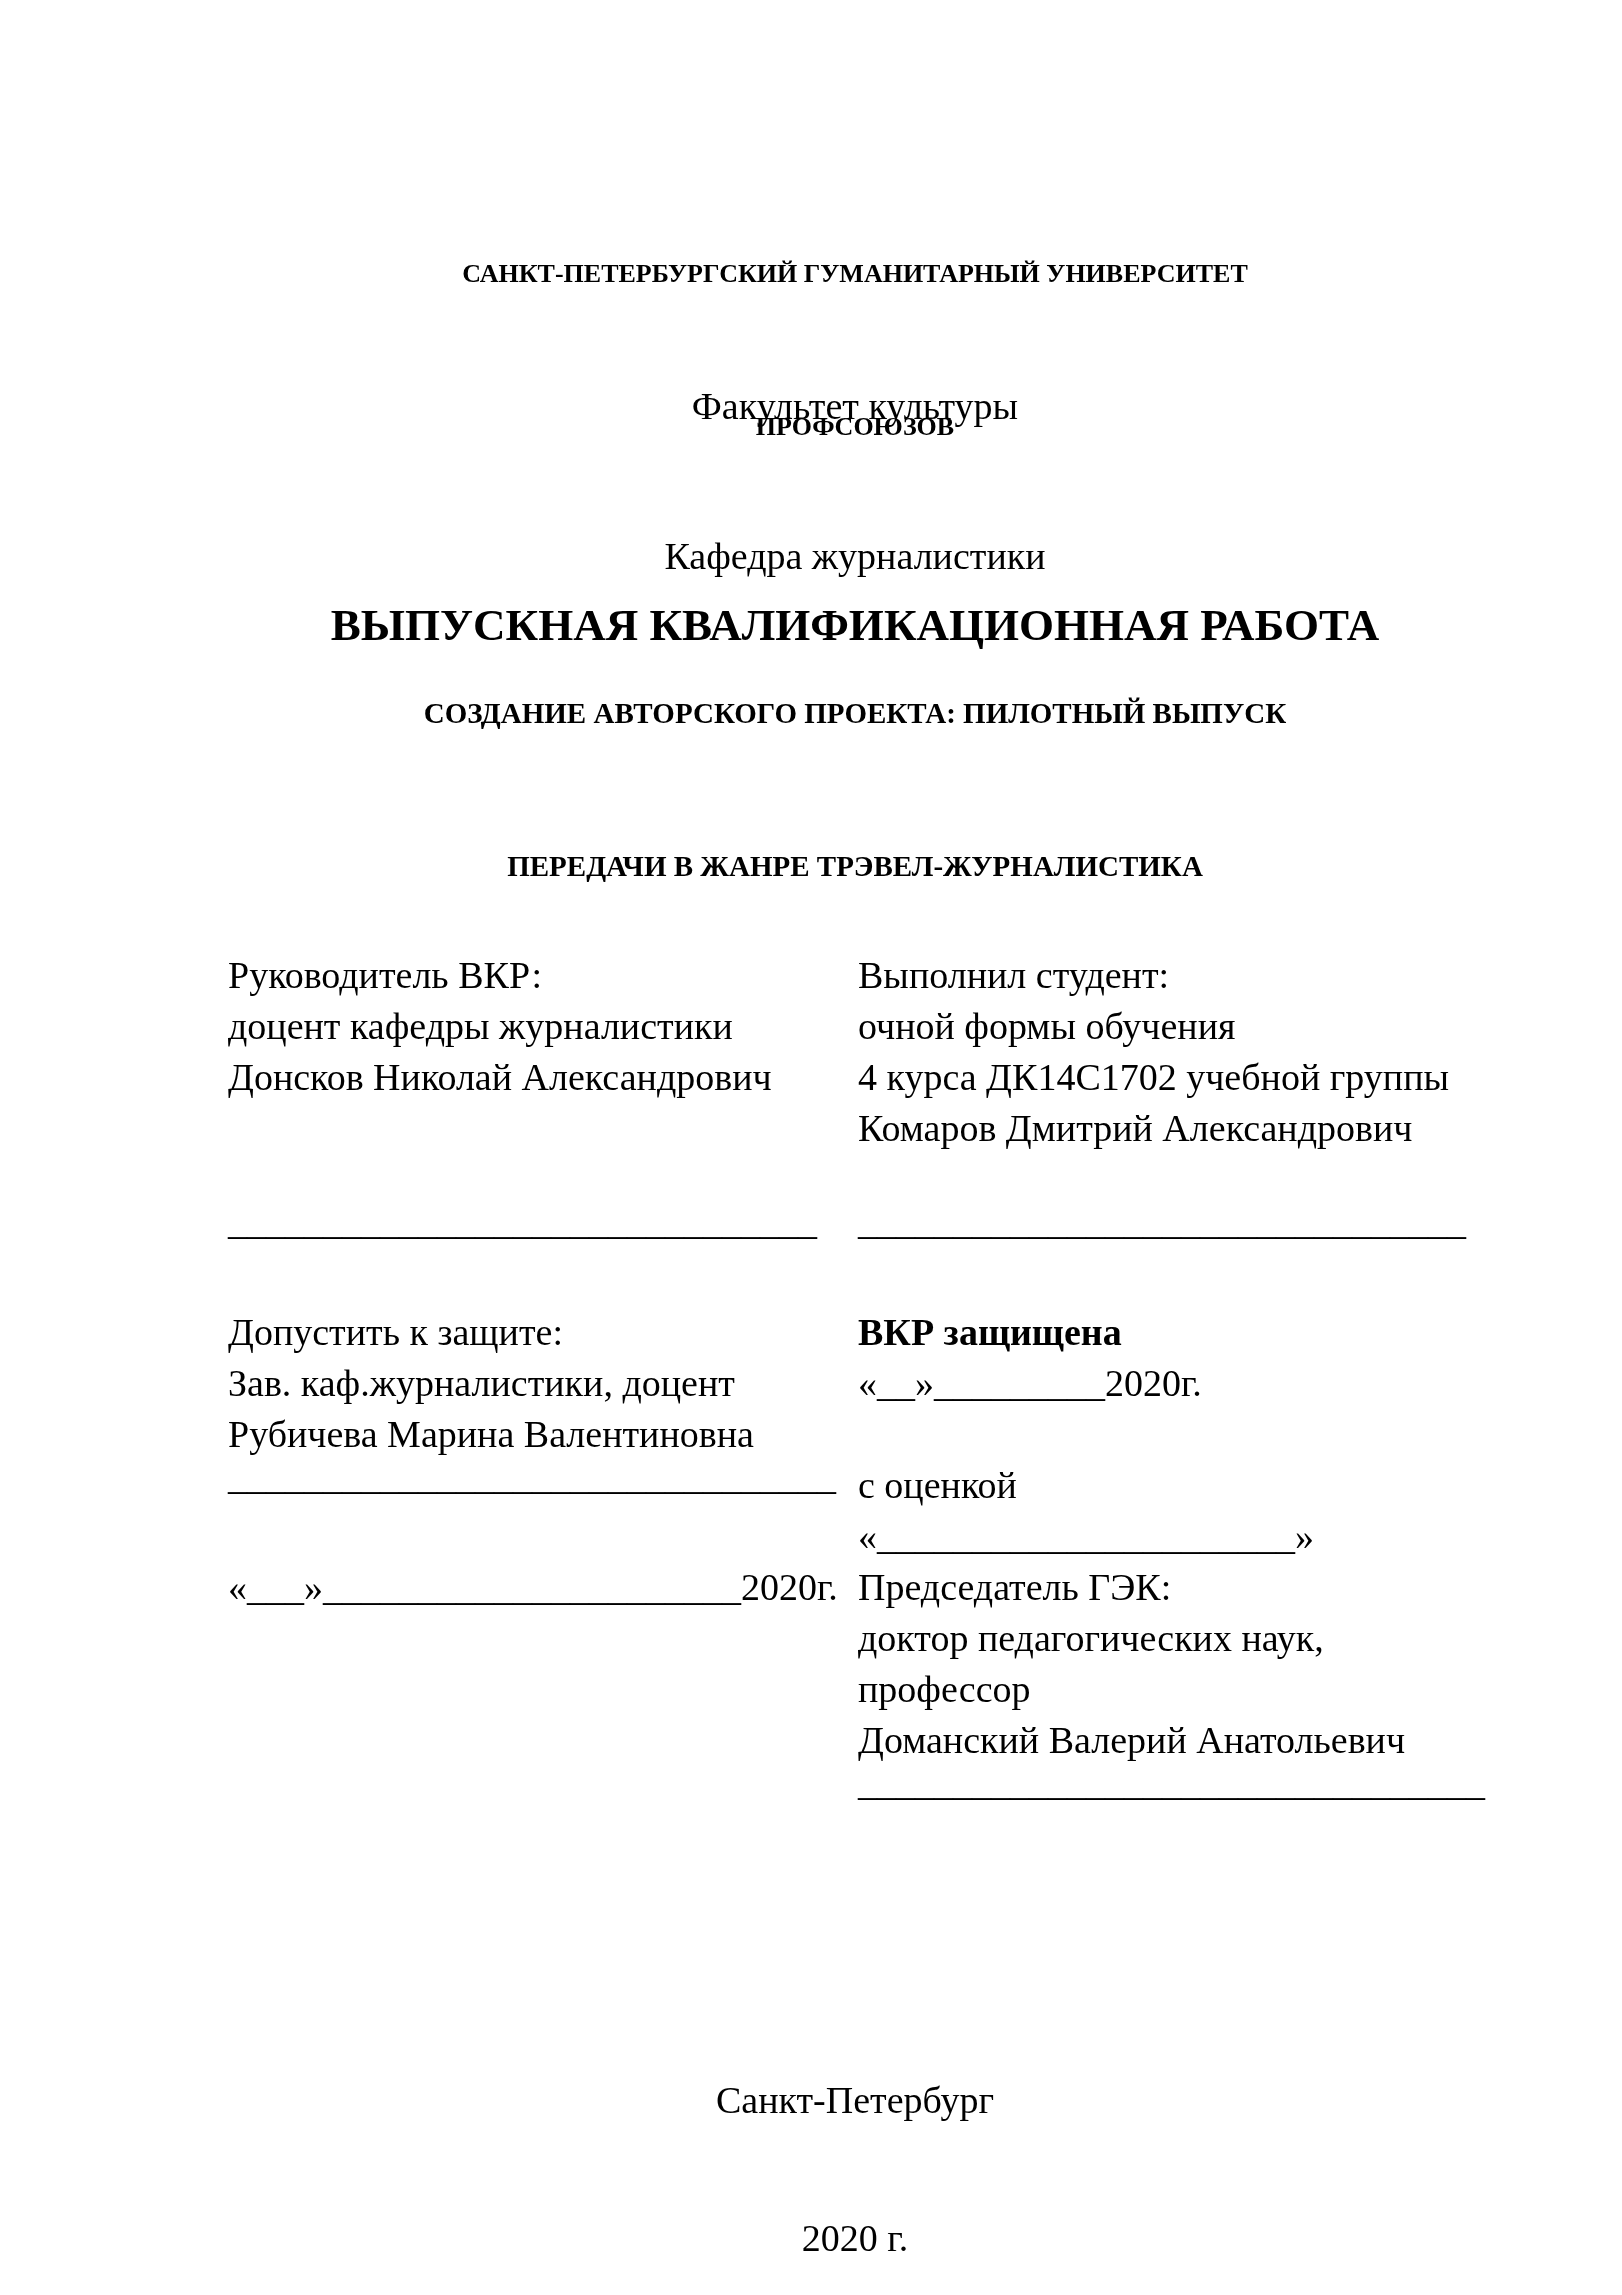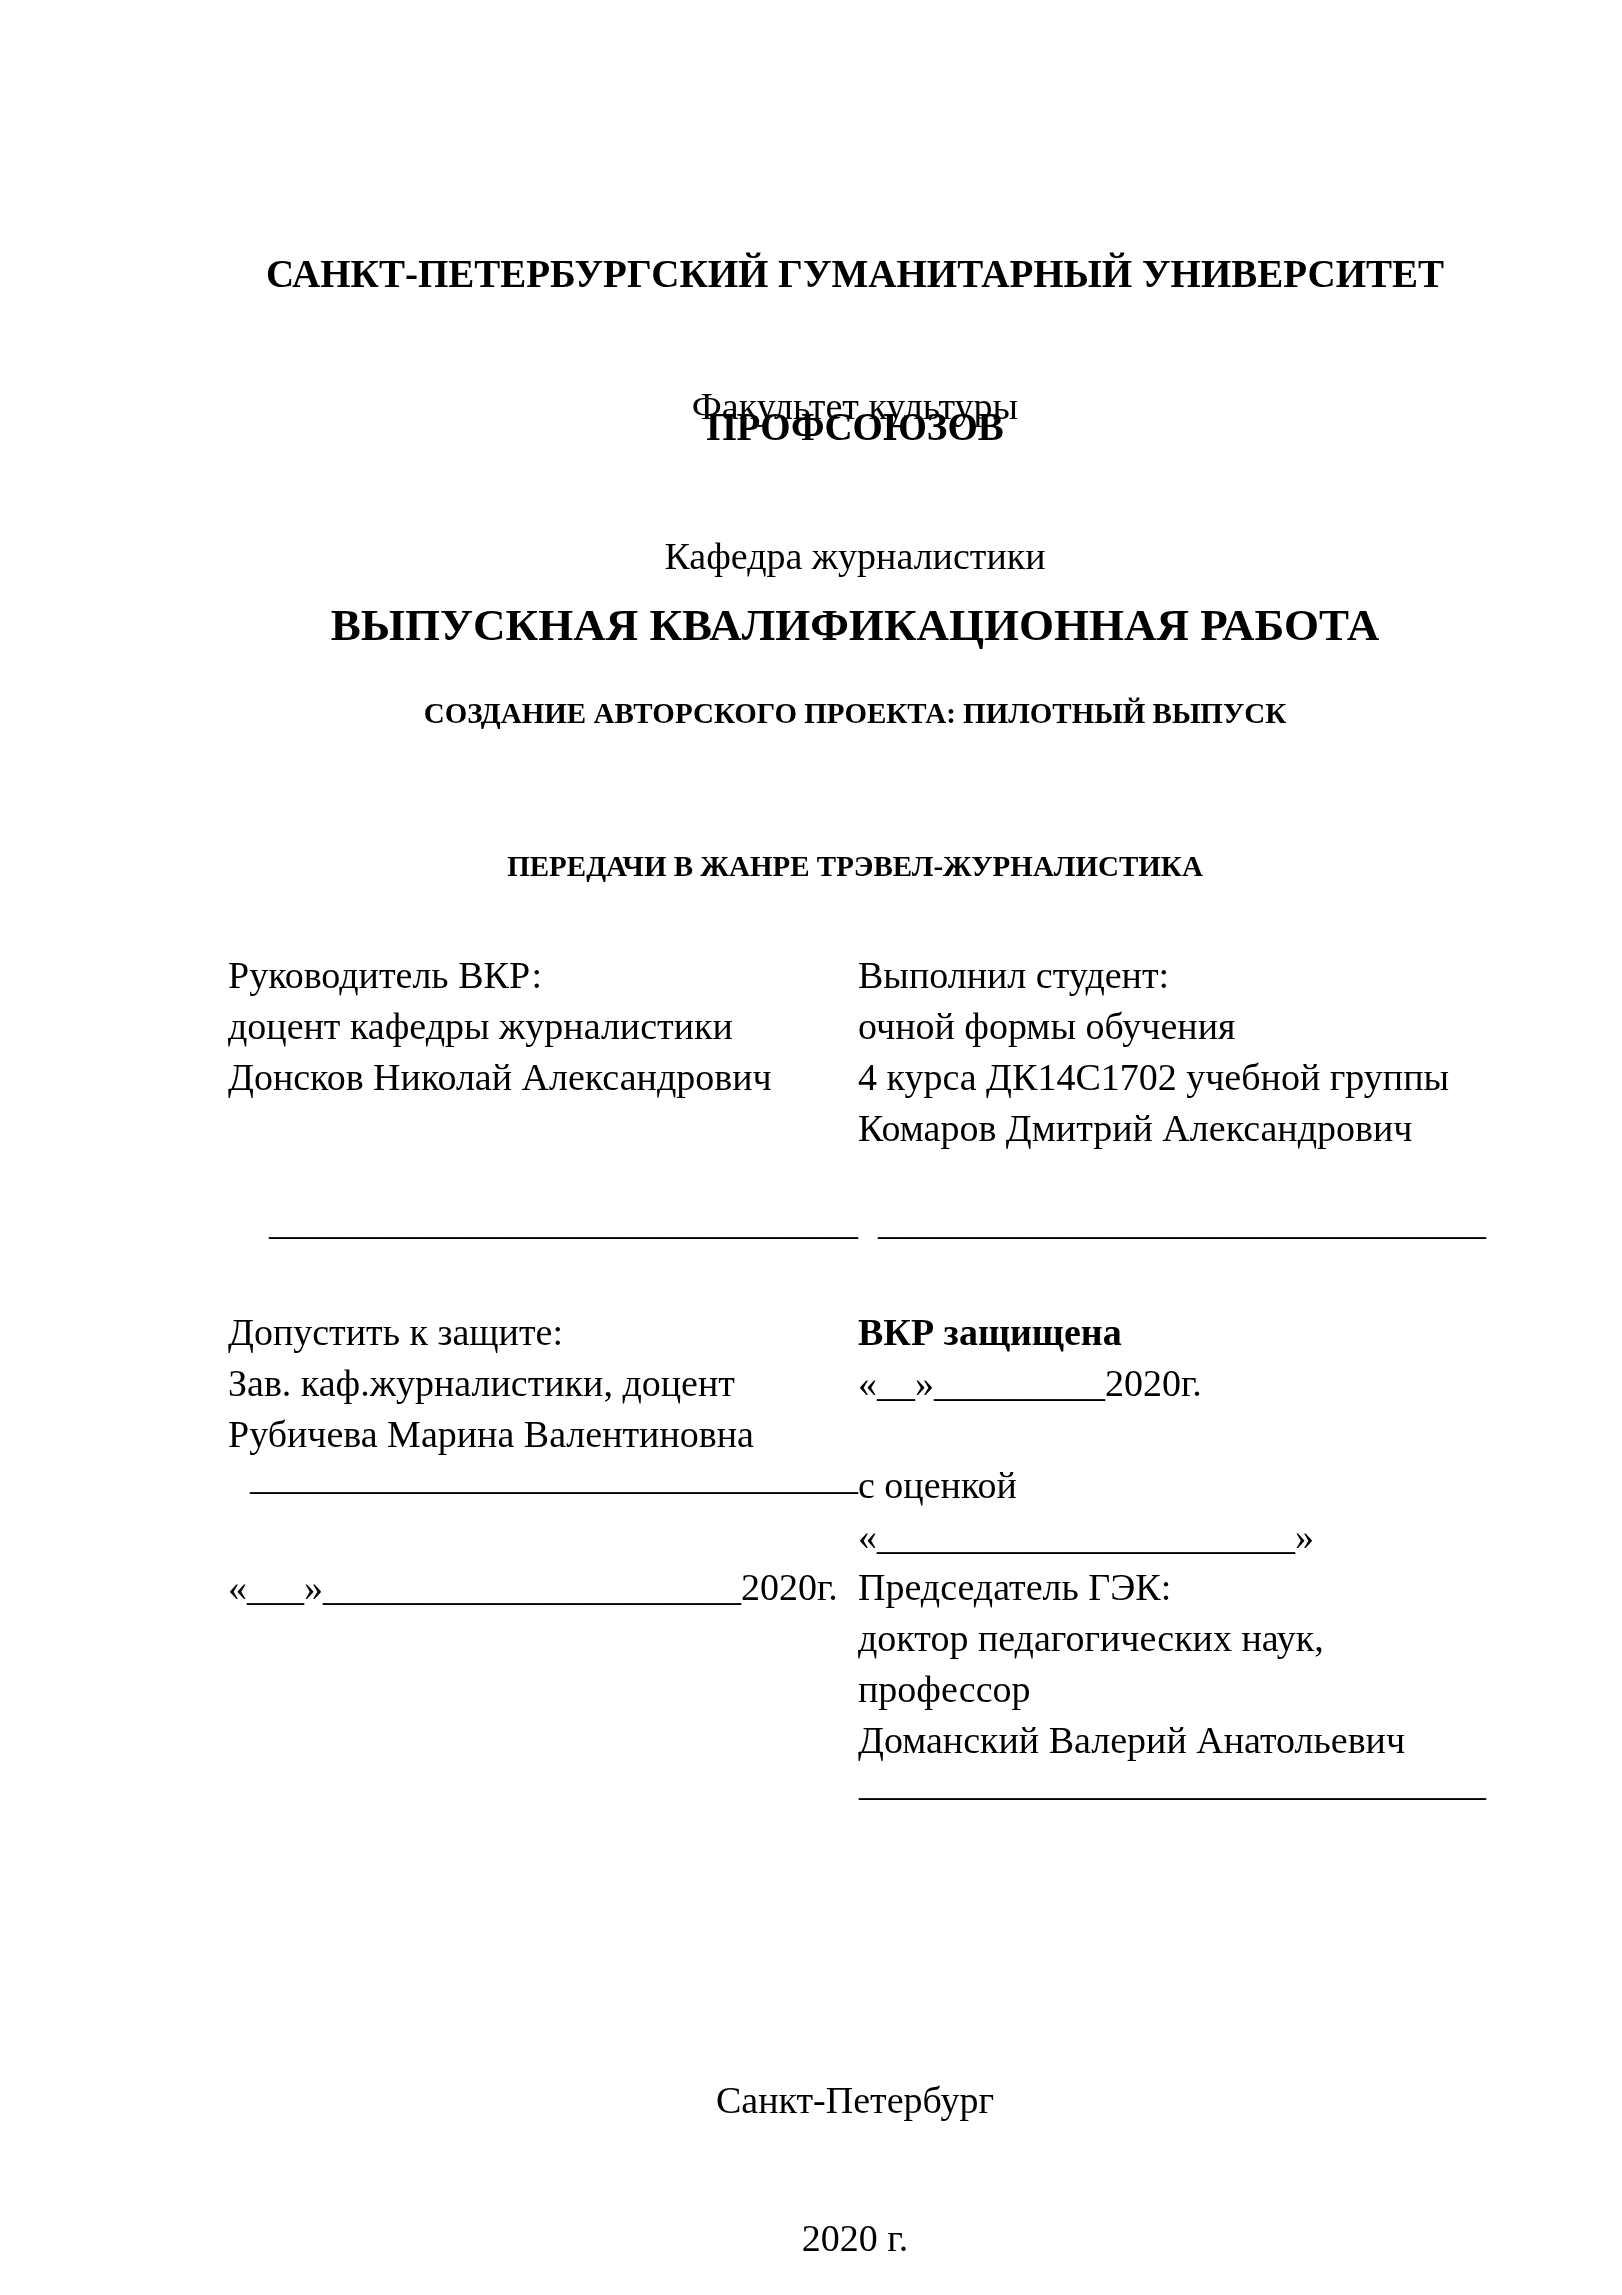"САНКТ-ПЕТЕРБУРГСКИЙ ГУМАНИТАРНЫЙ" .univ-block { font-size: 39px -> 26px }
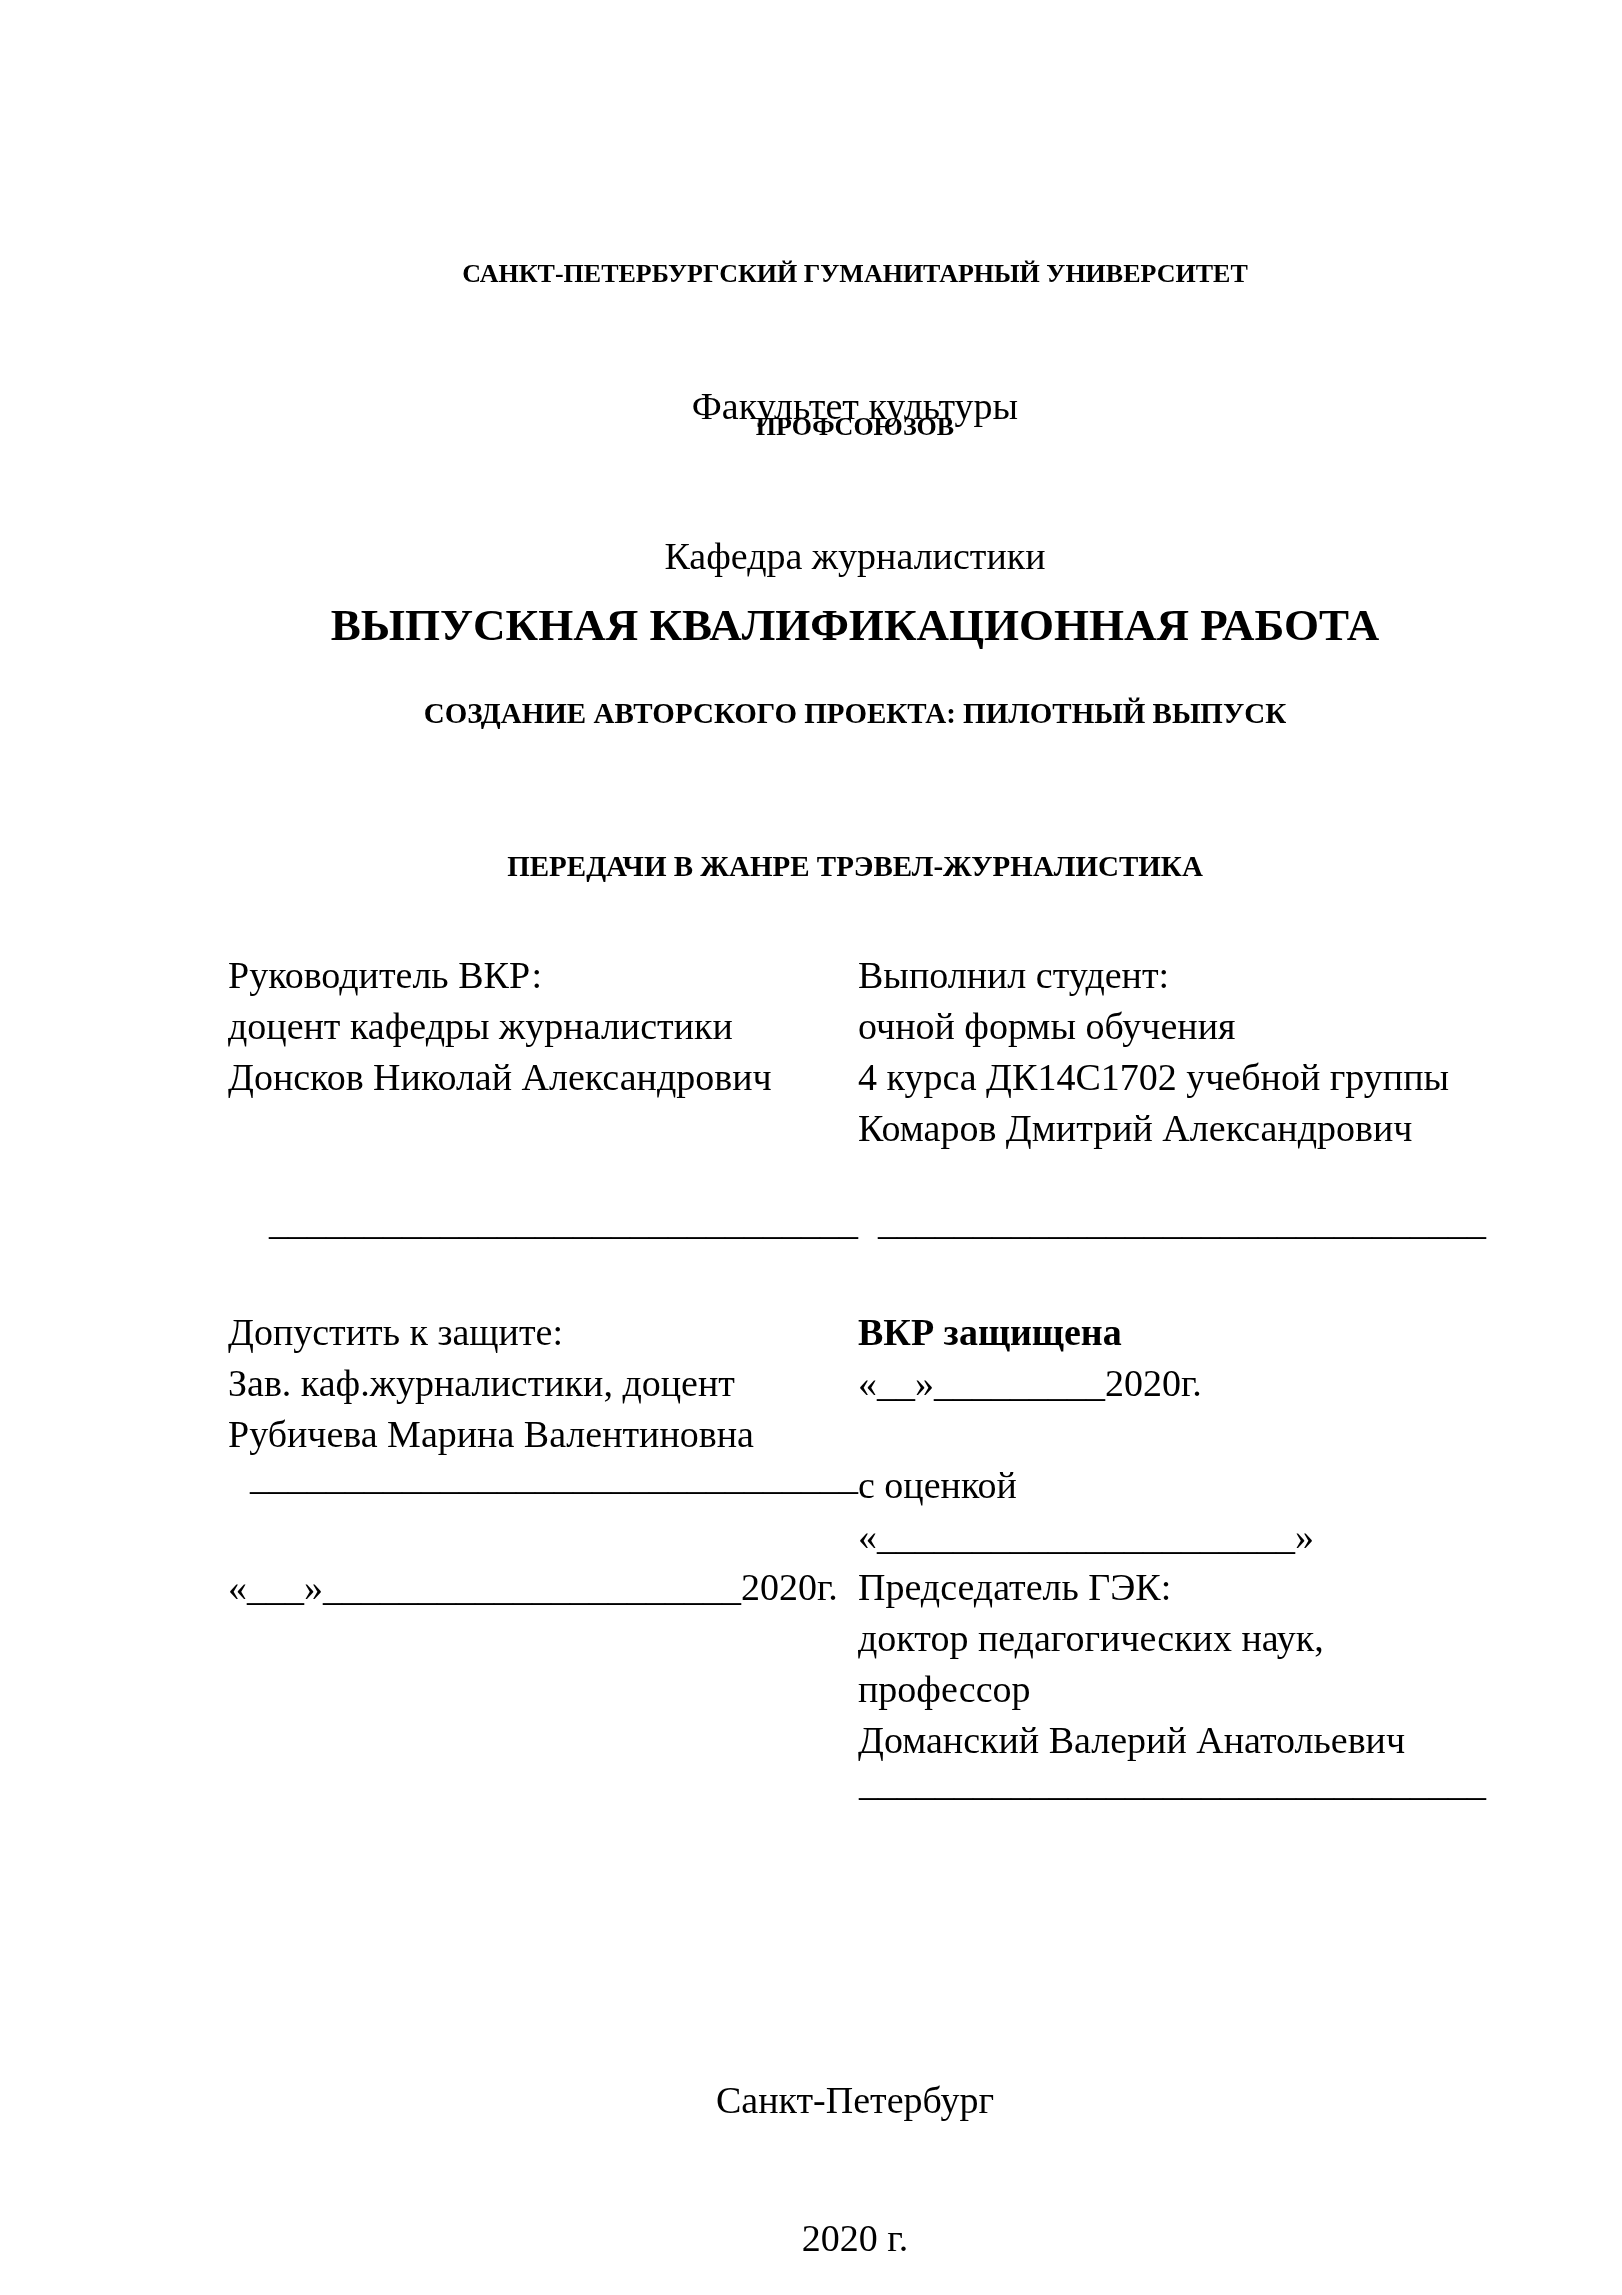"_______________________________" .rule { text-align: right -> none }
